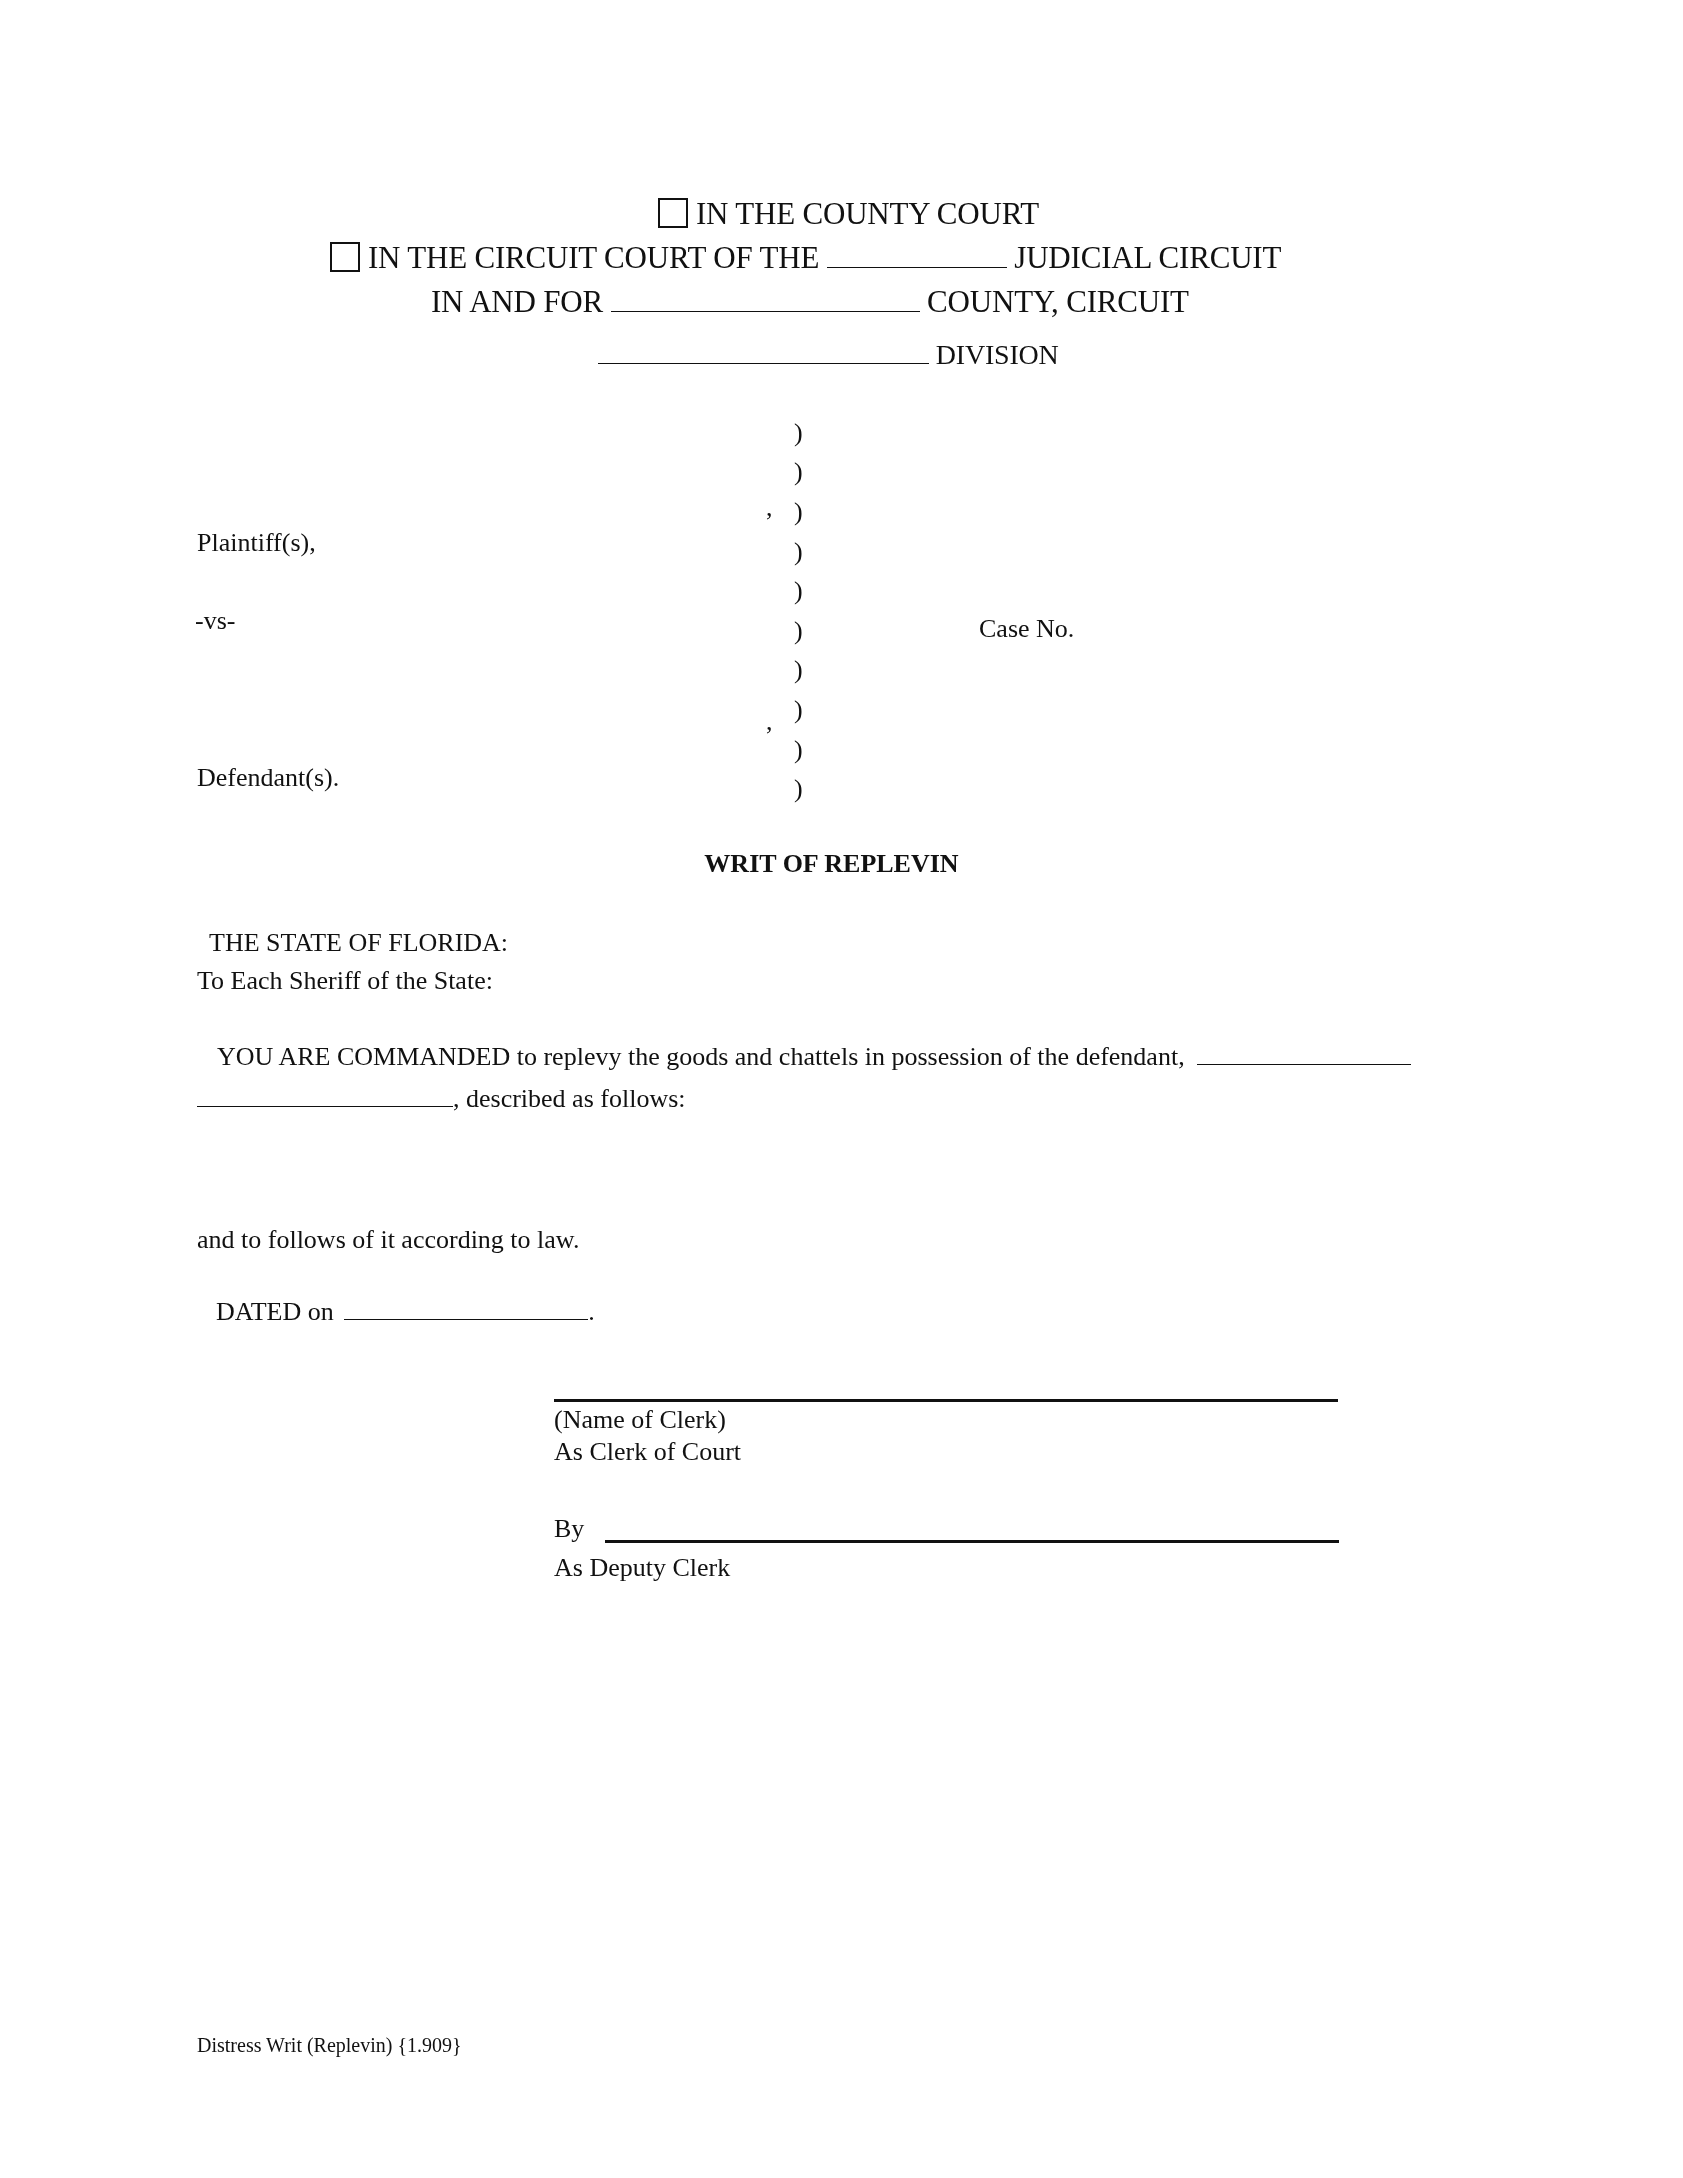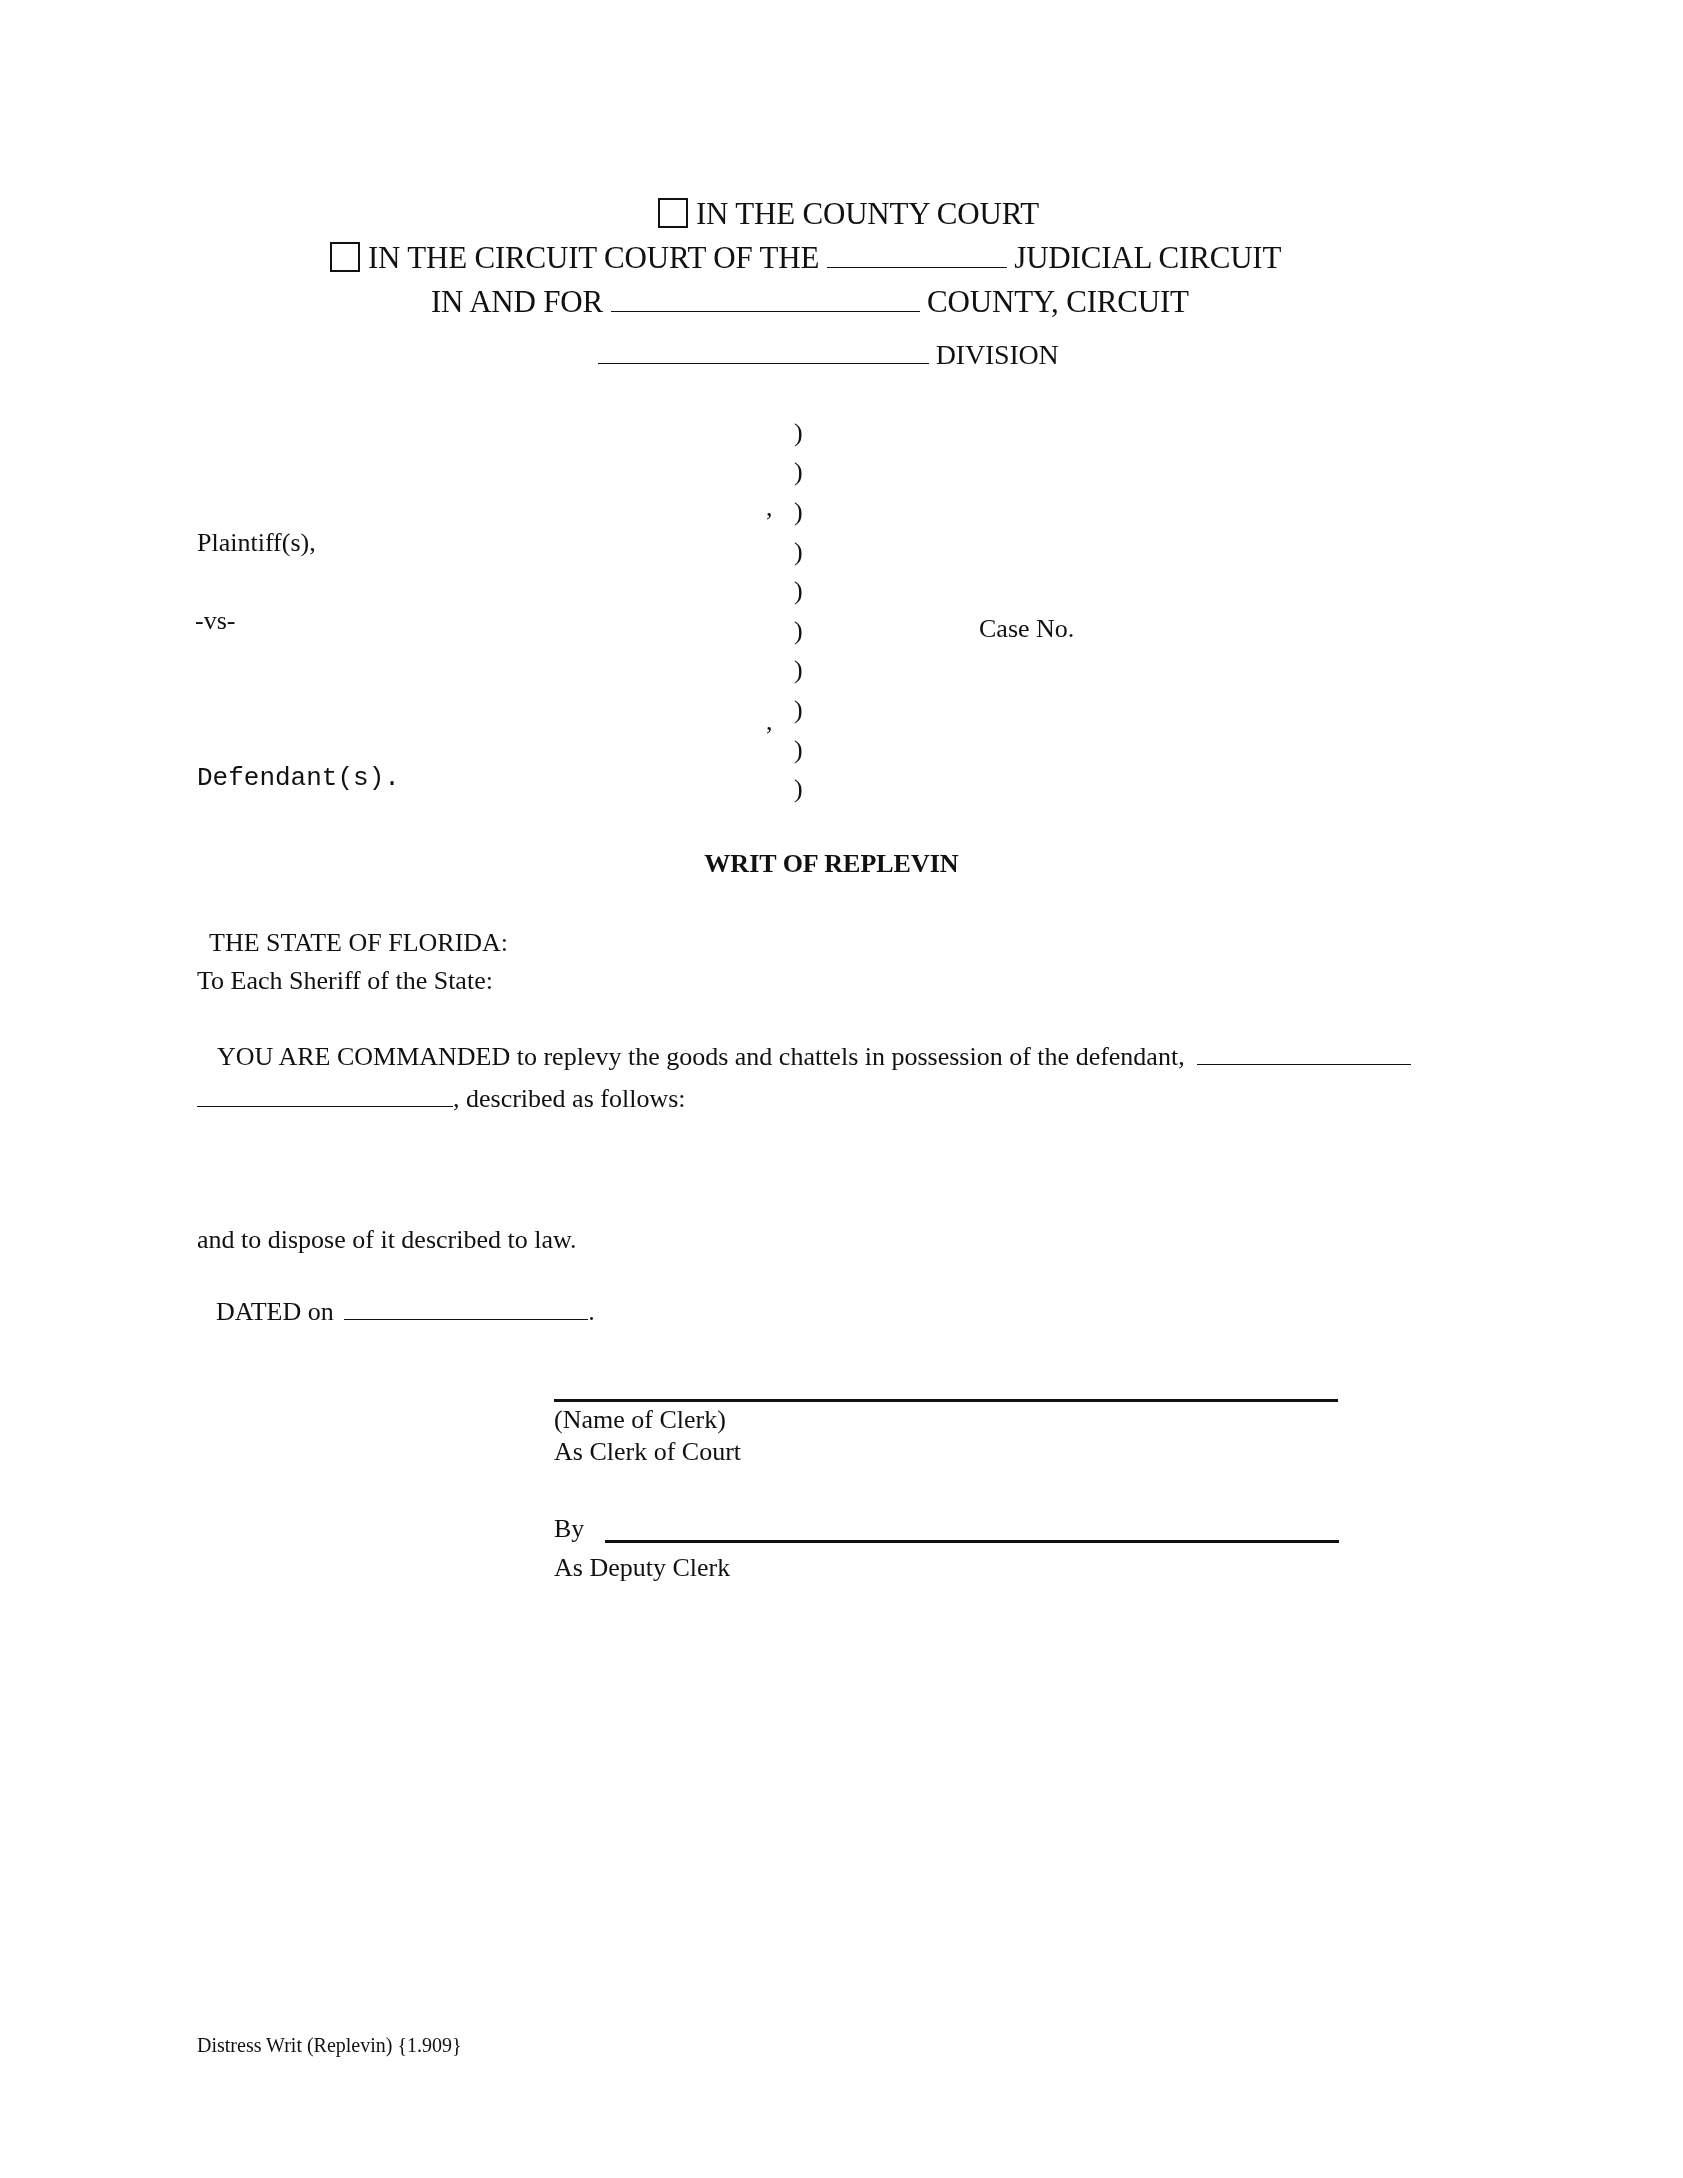"Defendant(s)." span.abs { font-family: Liberation Mono, monospace -> none }
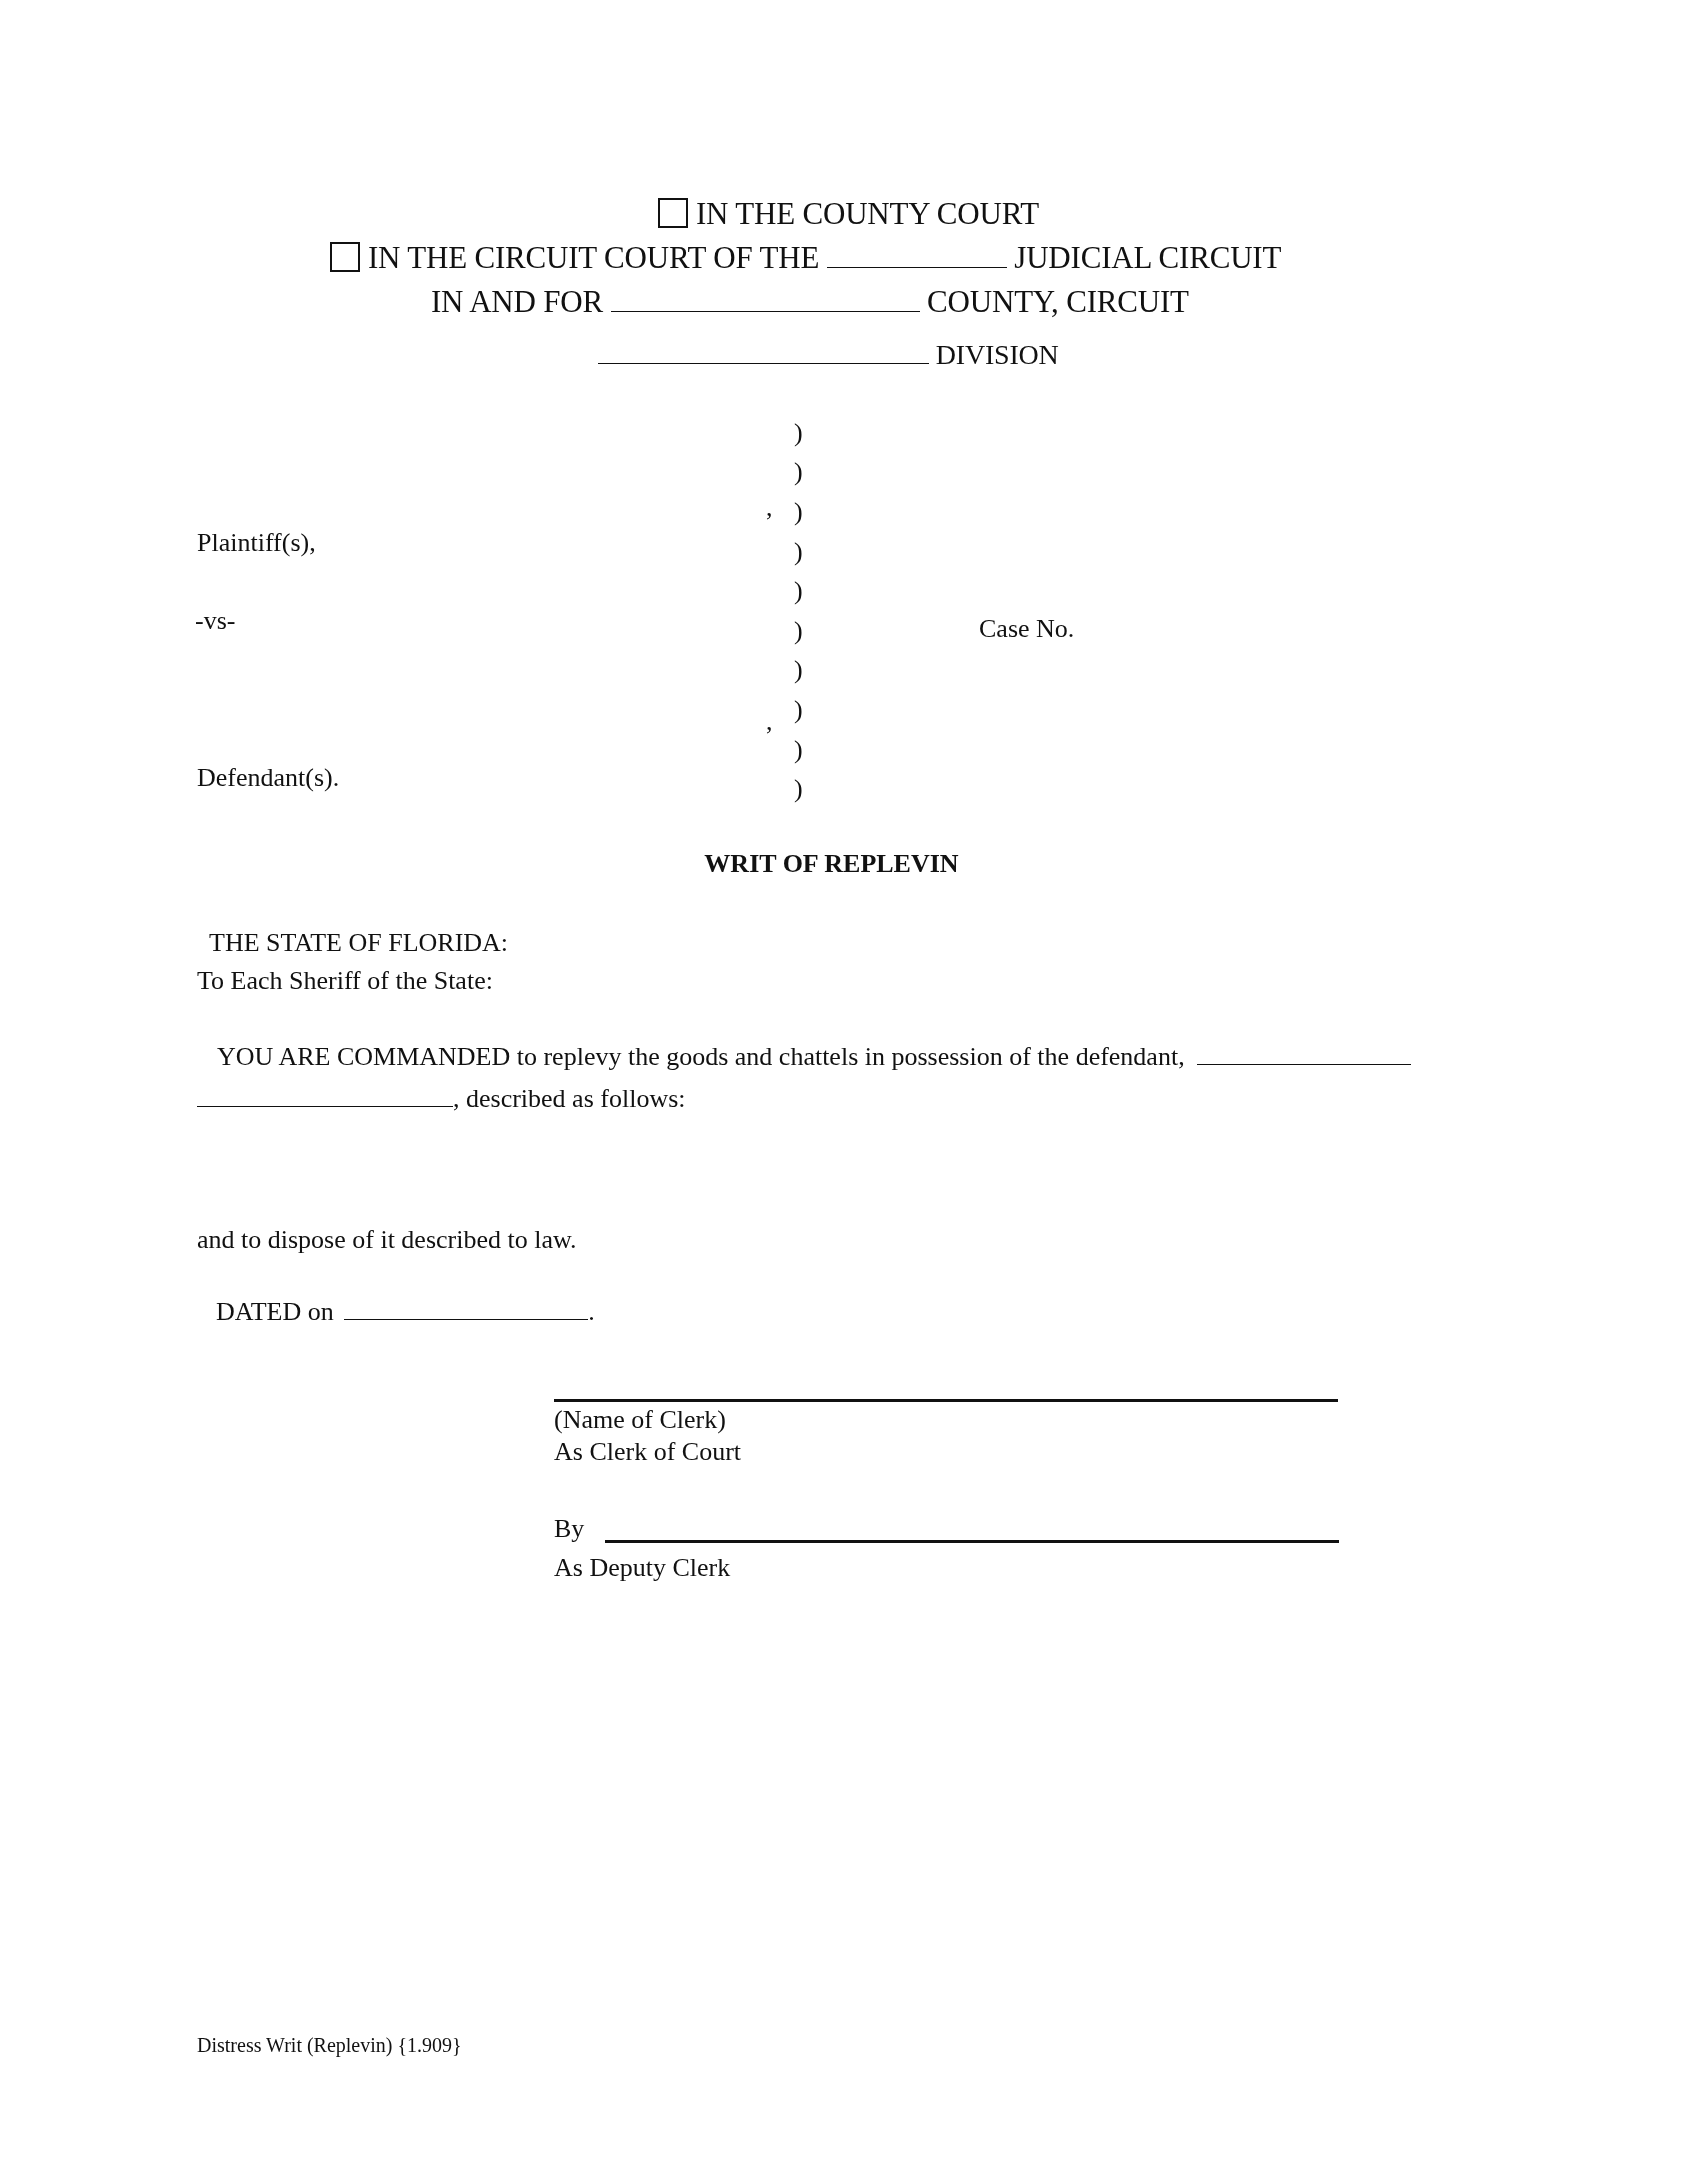"and to dispose of it" span.abs { text: dispose of it described -> follows of it according }
